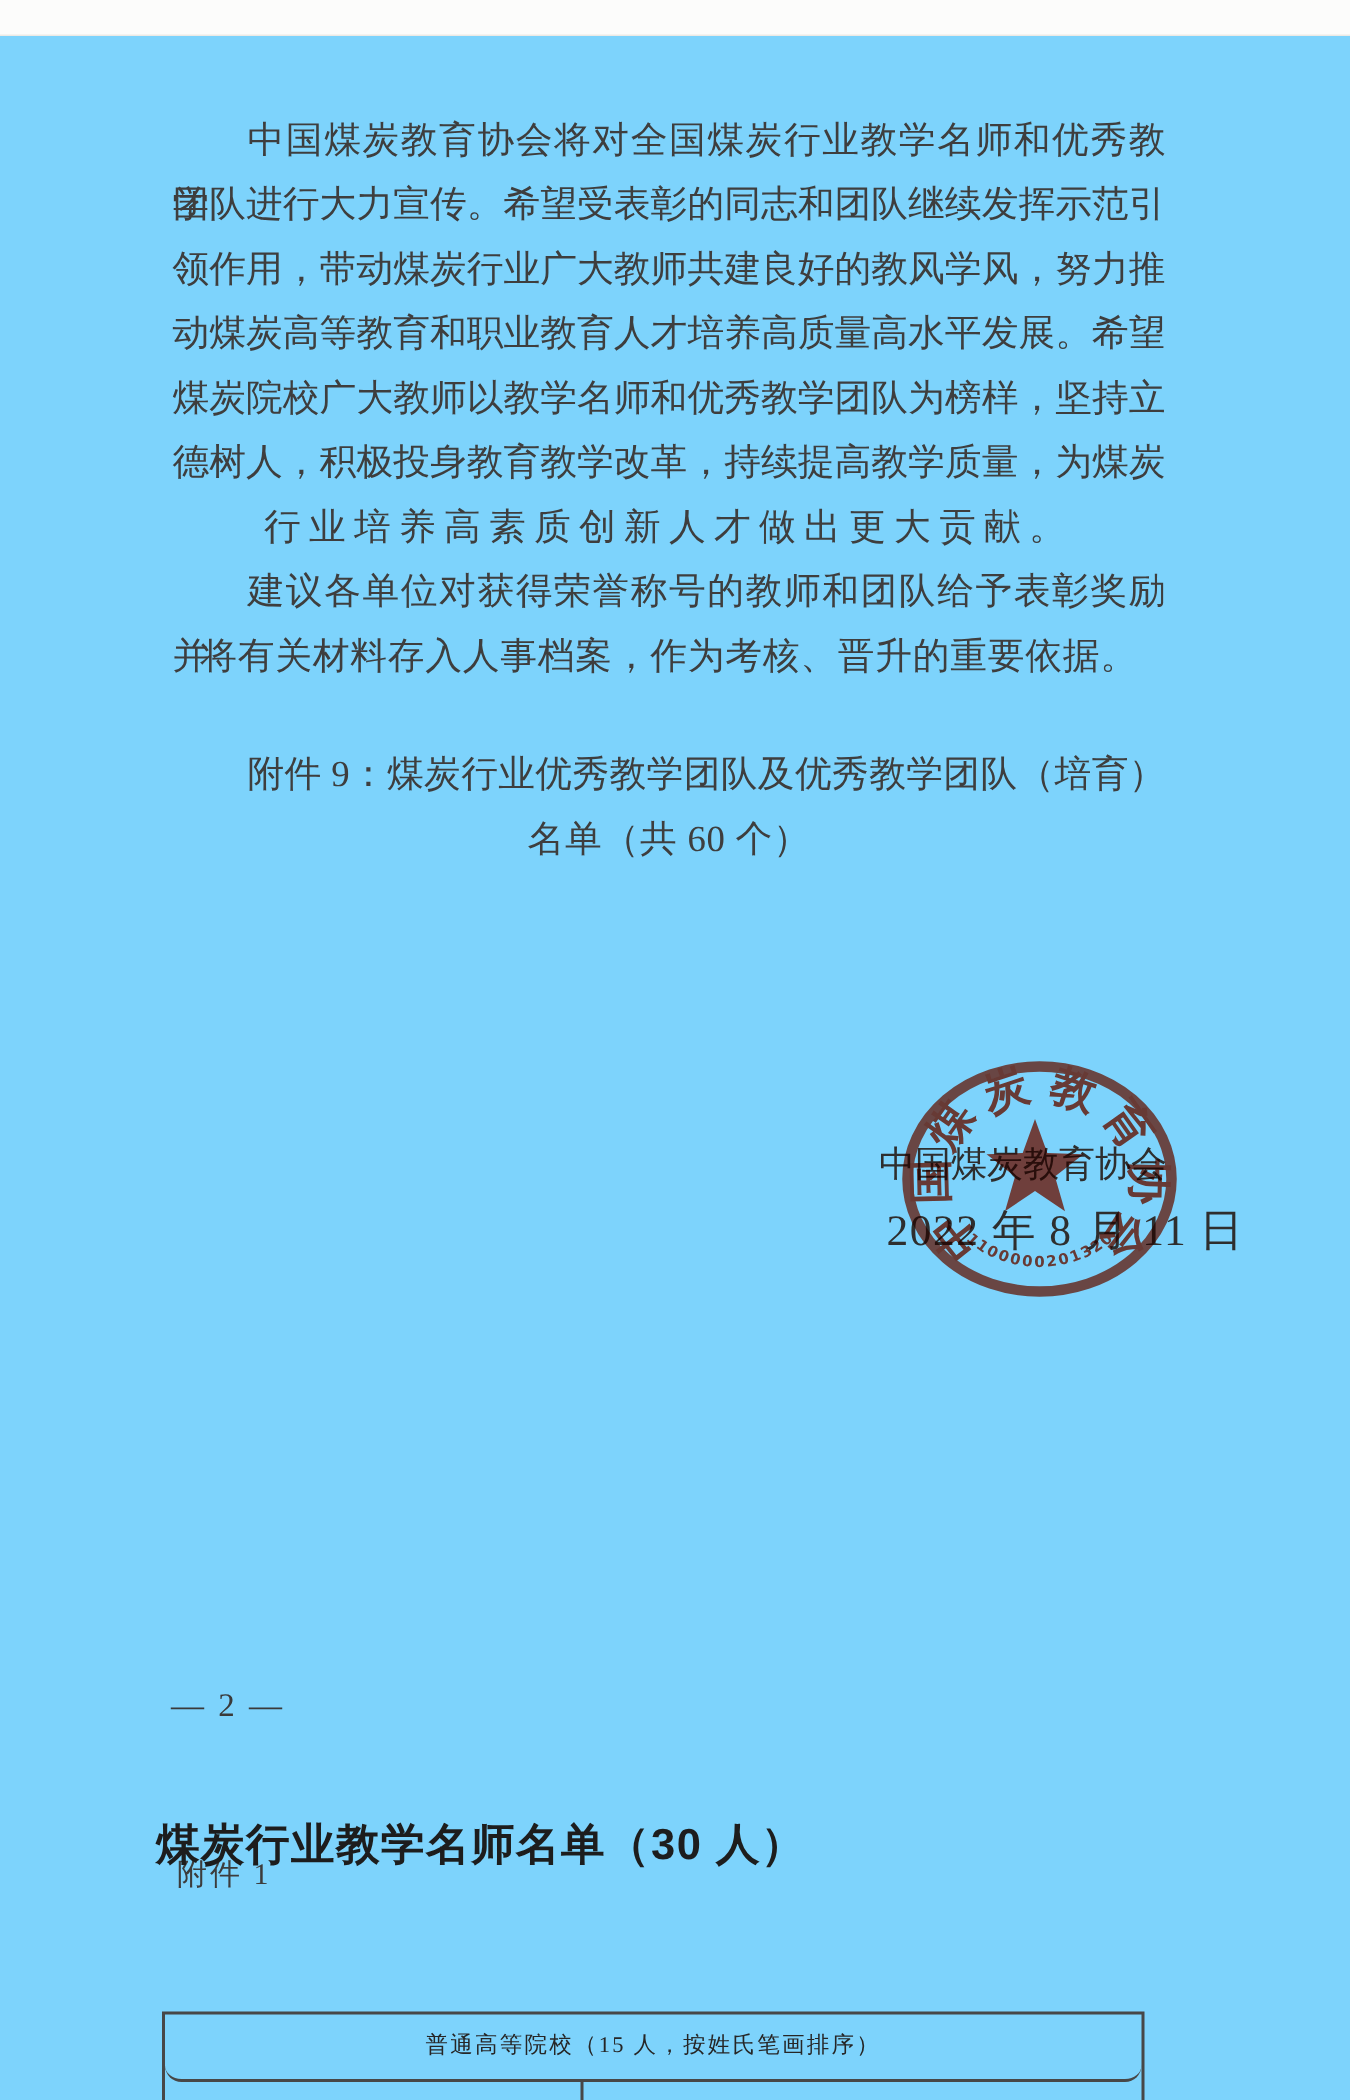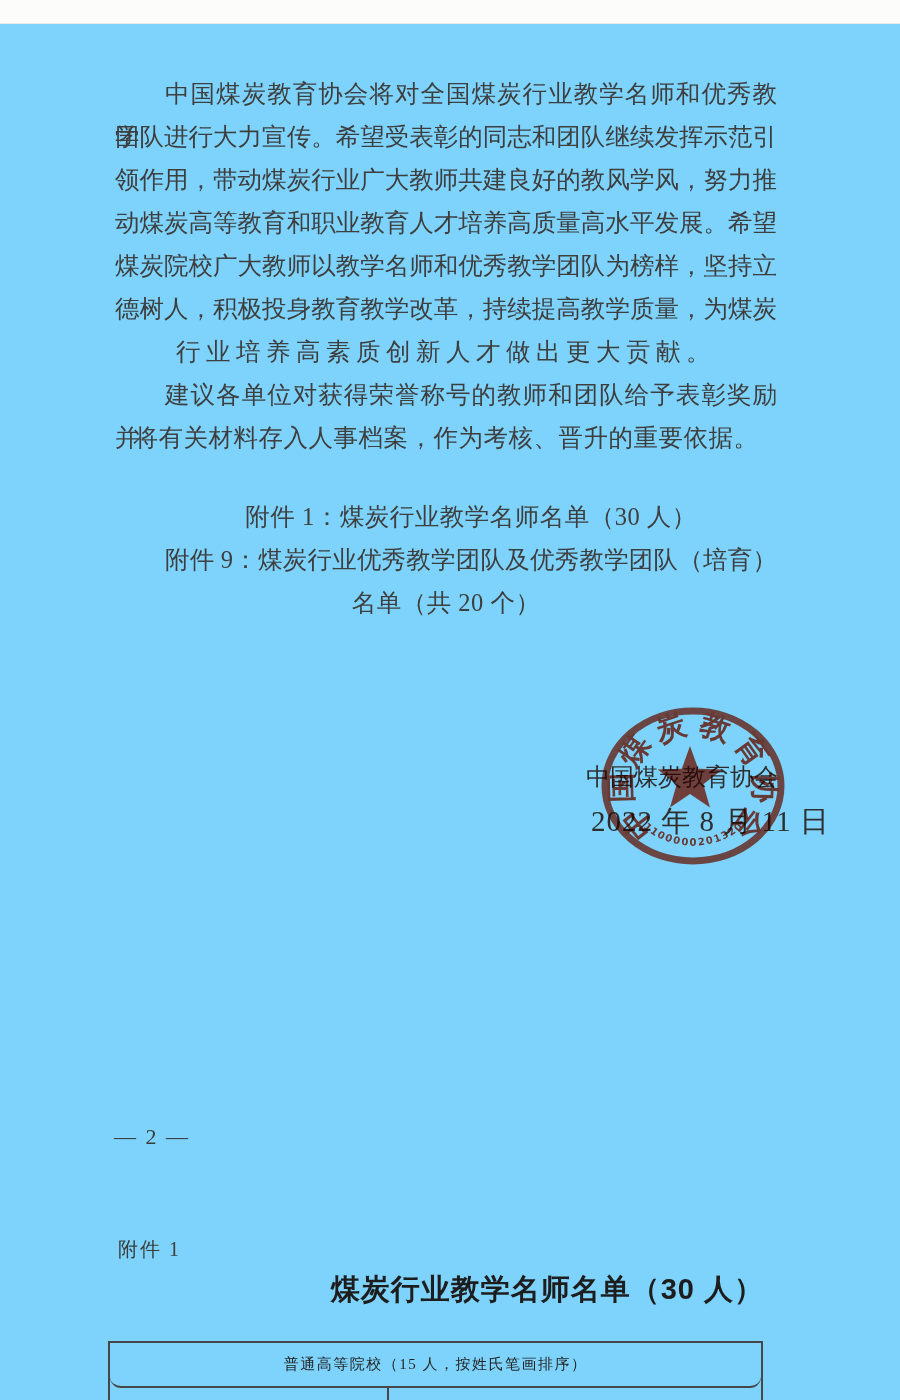"附件 1：煤炭行业教学名师名单（30 人）" div.bline { html: <div>附件 1：煤炭行业教学名师名单（30 人）</div> -> none }
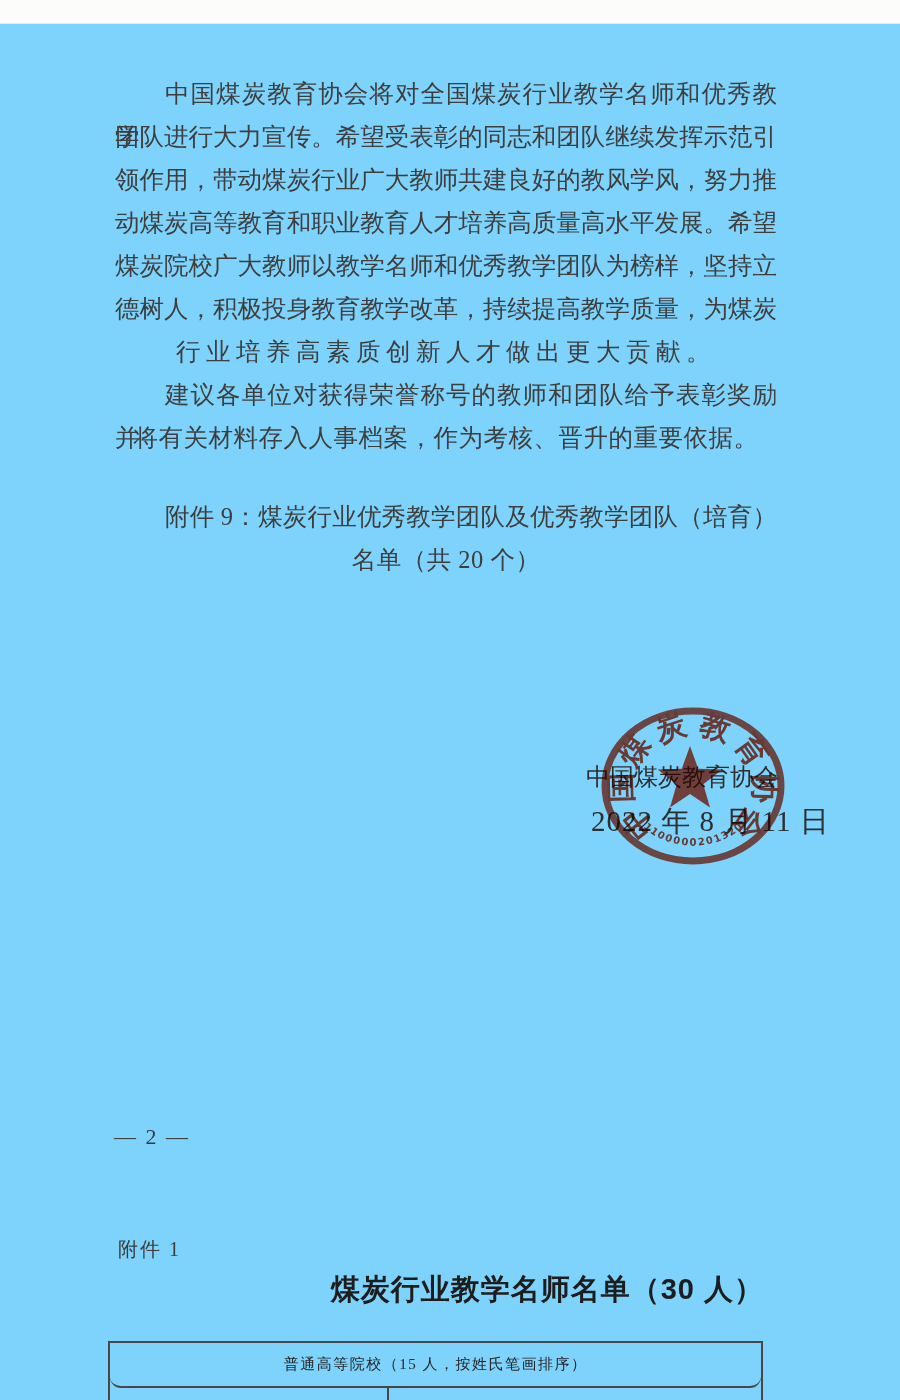"名单（共 20 个）" div.bline { text: 20 -> 60 }
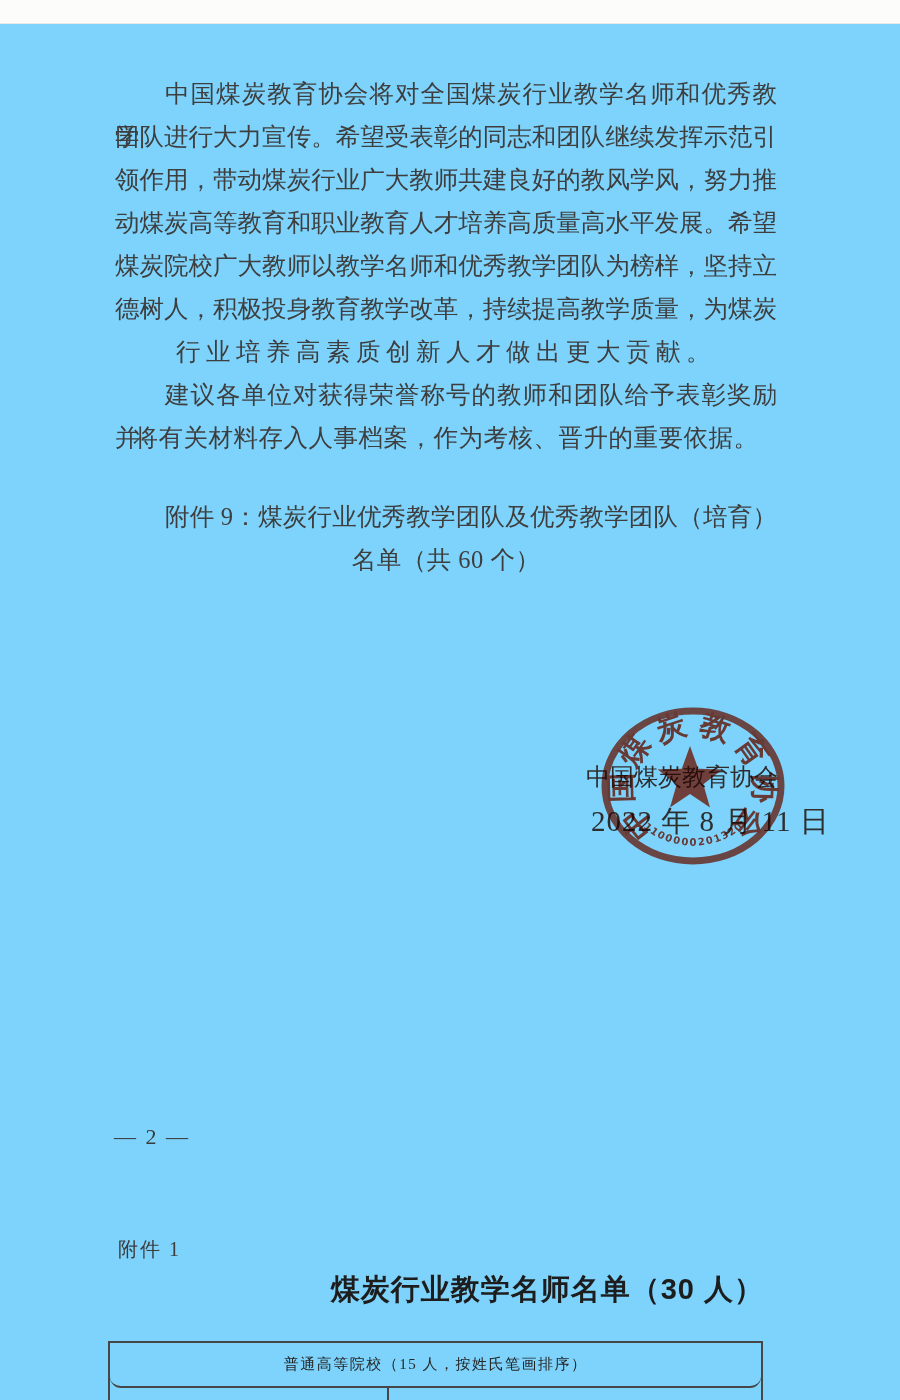"煤炭行业教学名师名单（30 人）" .appendix-title { text-align: right -> left; top: 1270px -> 1210px }
